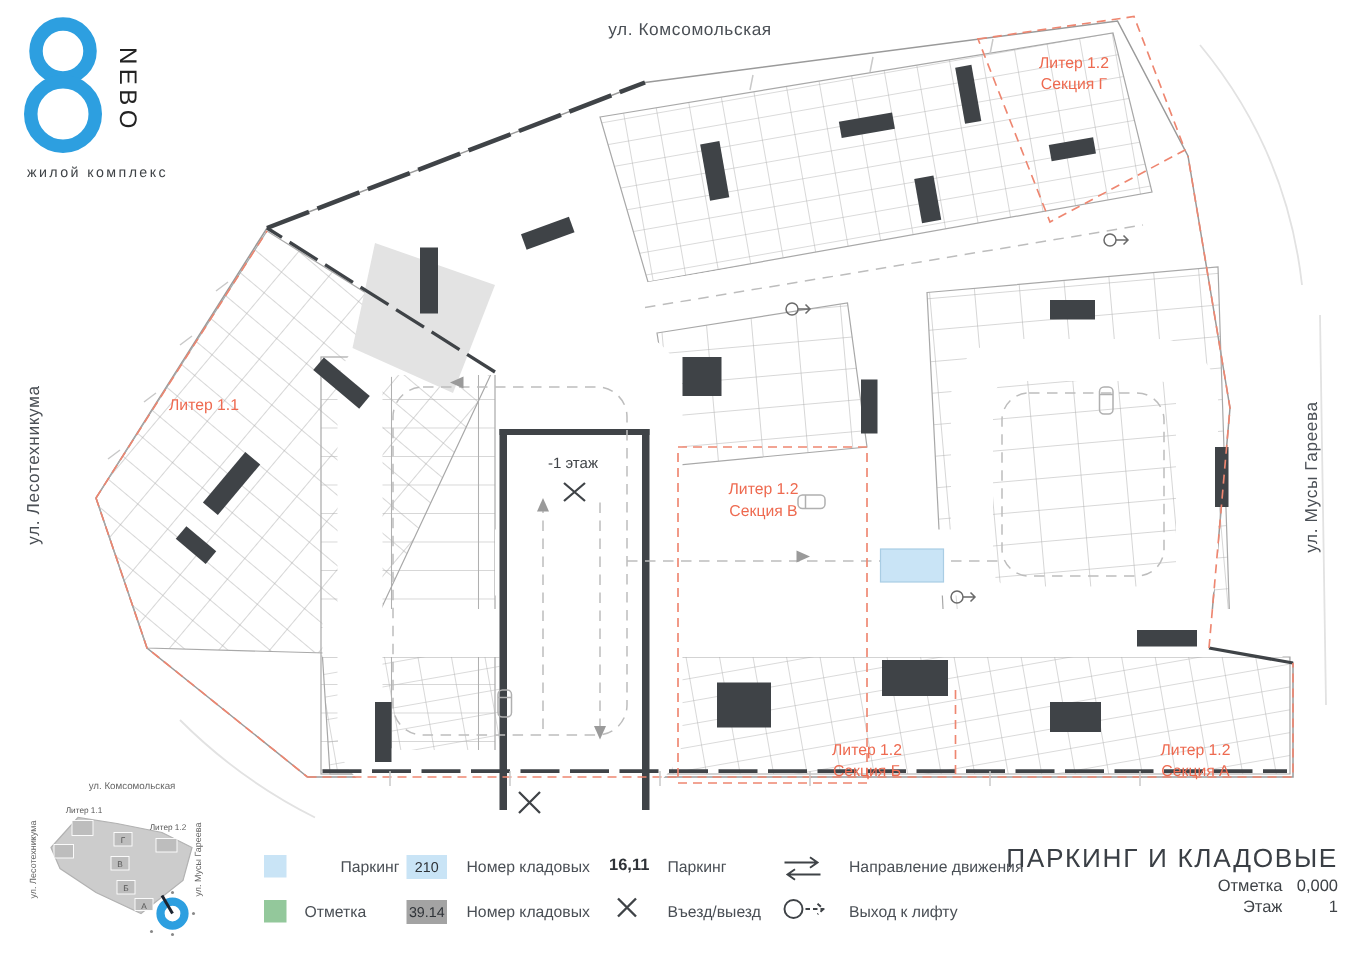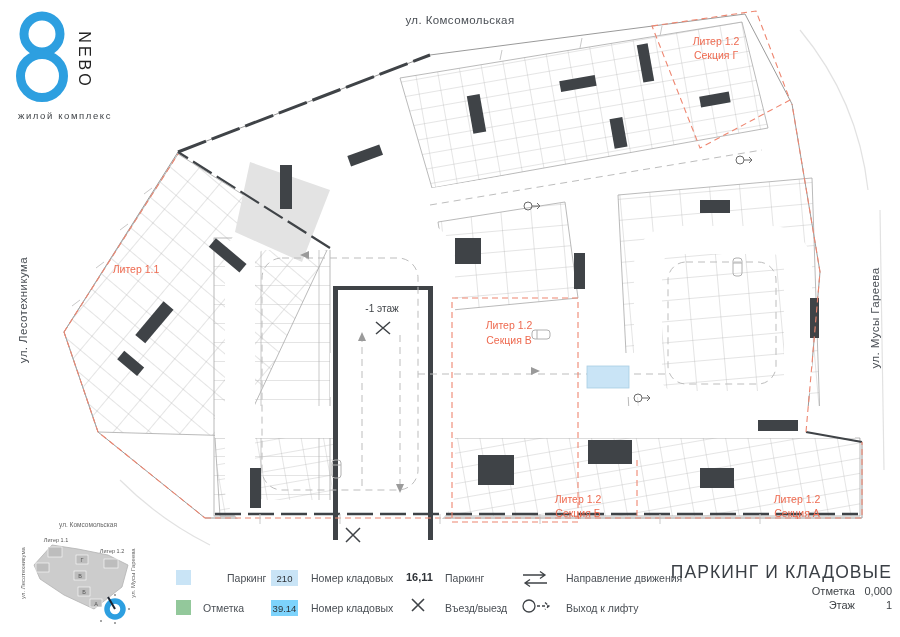"39.14" .nb-storage { background: #7dd3fc -> #a3a3a3 }
